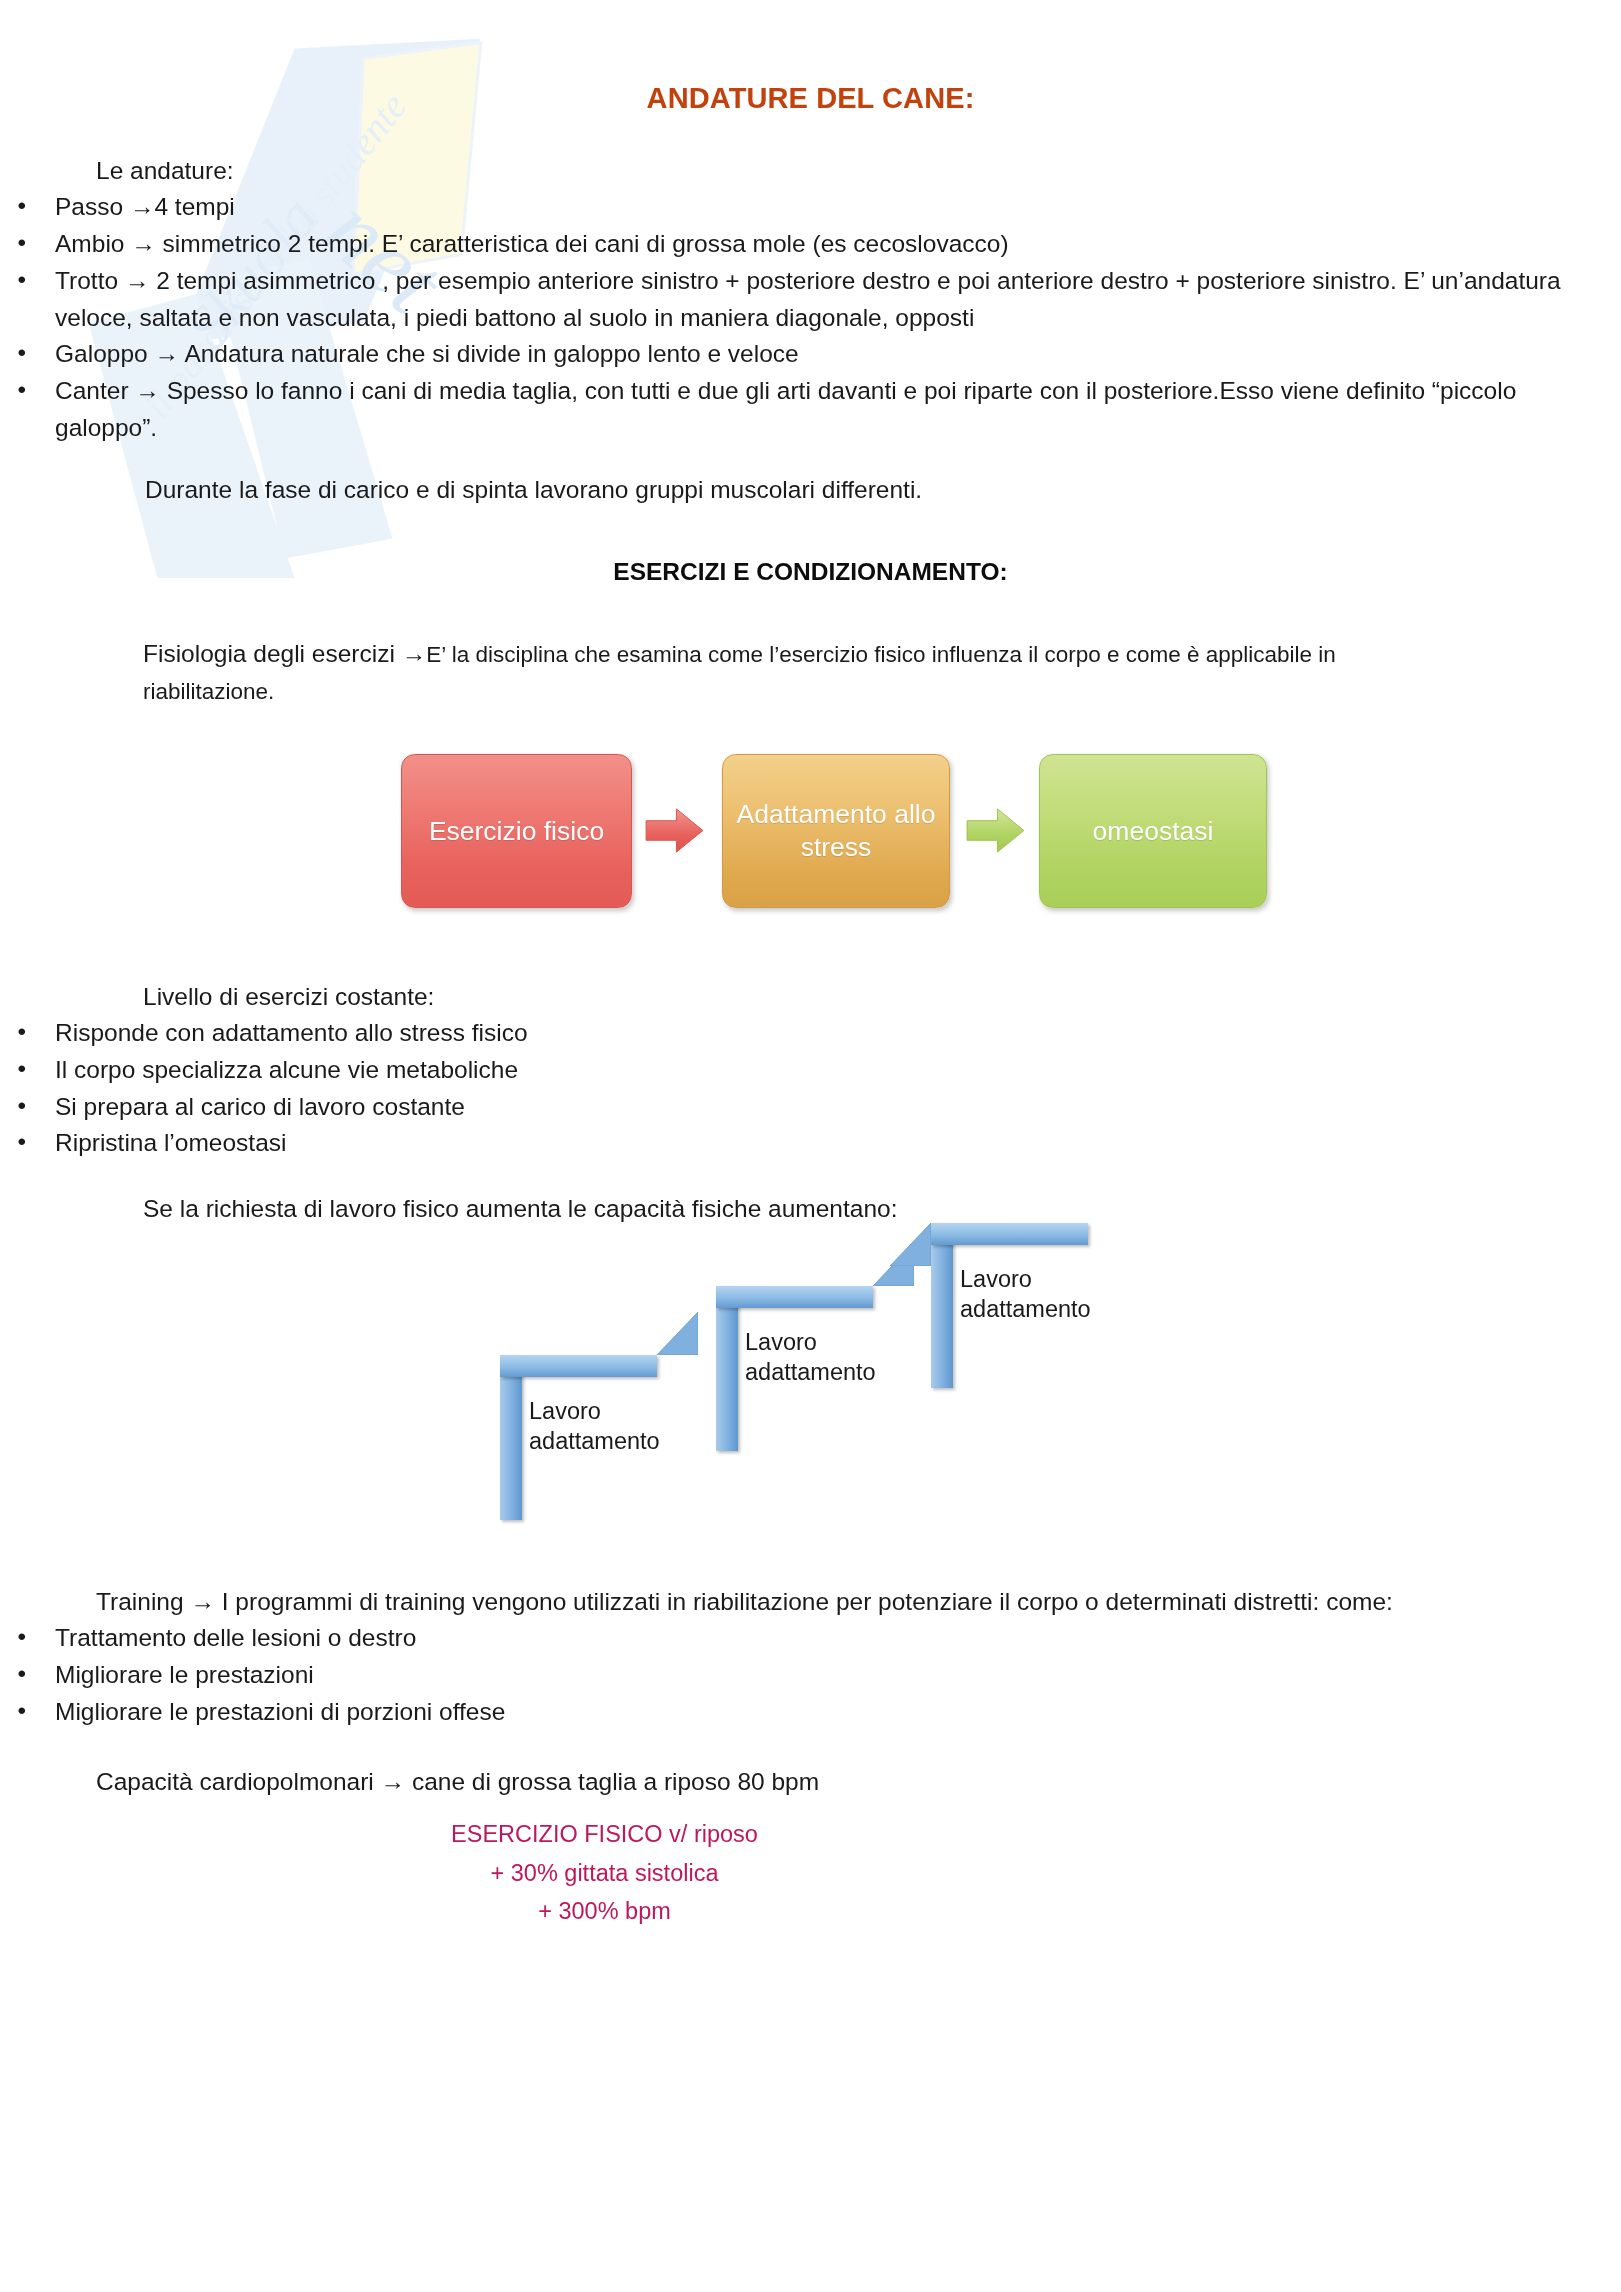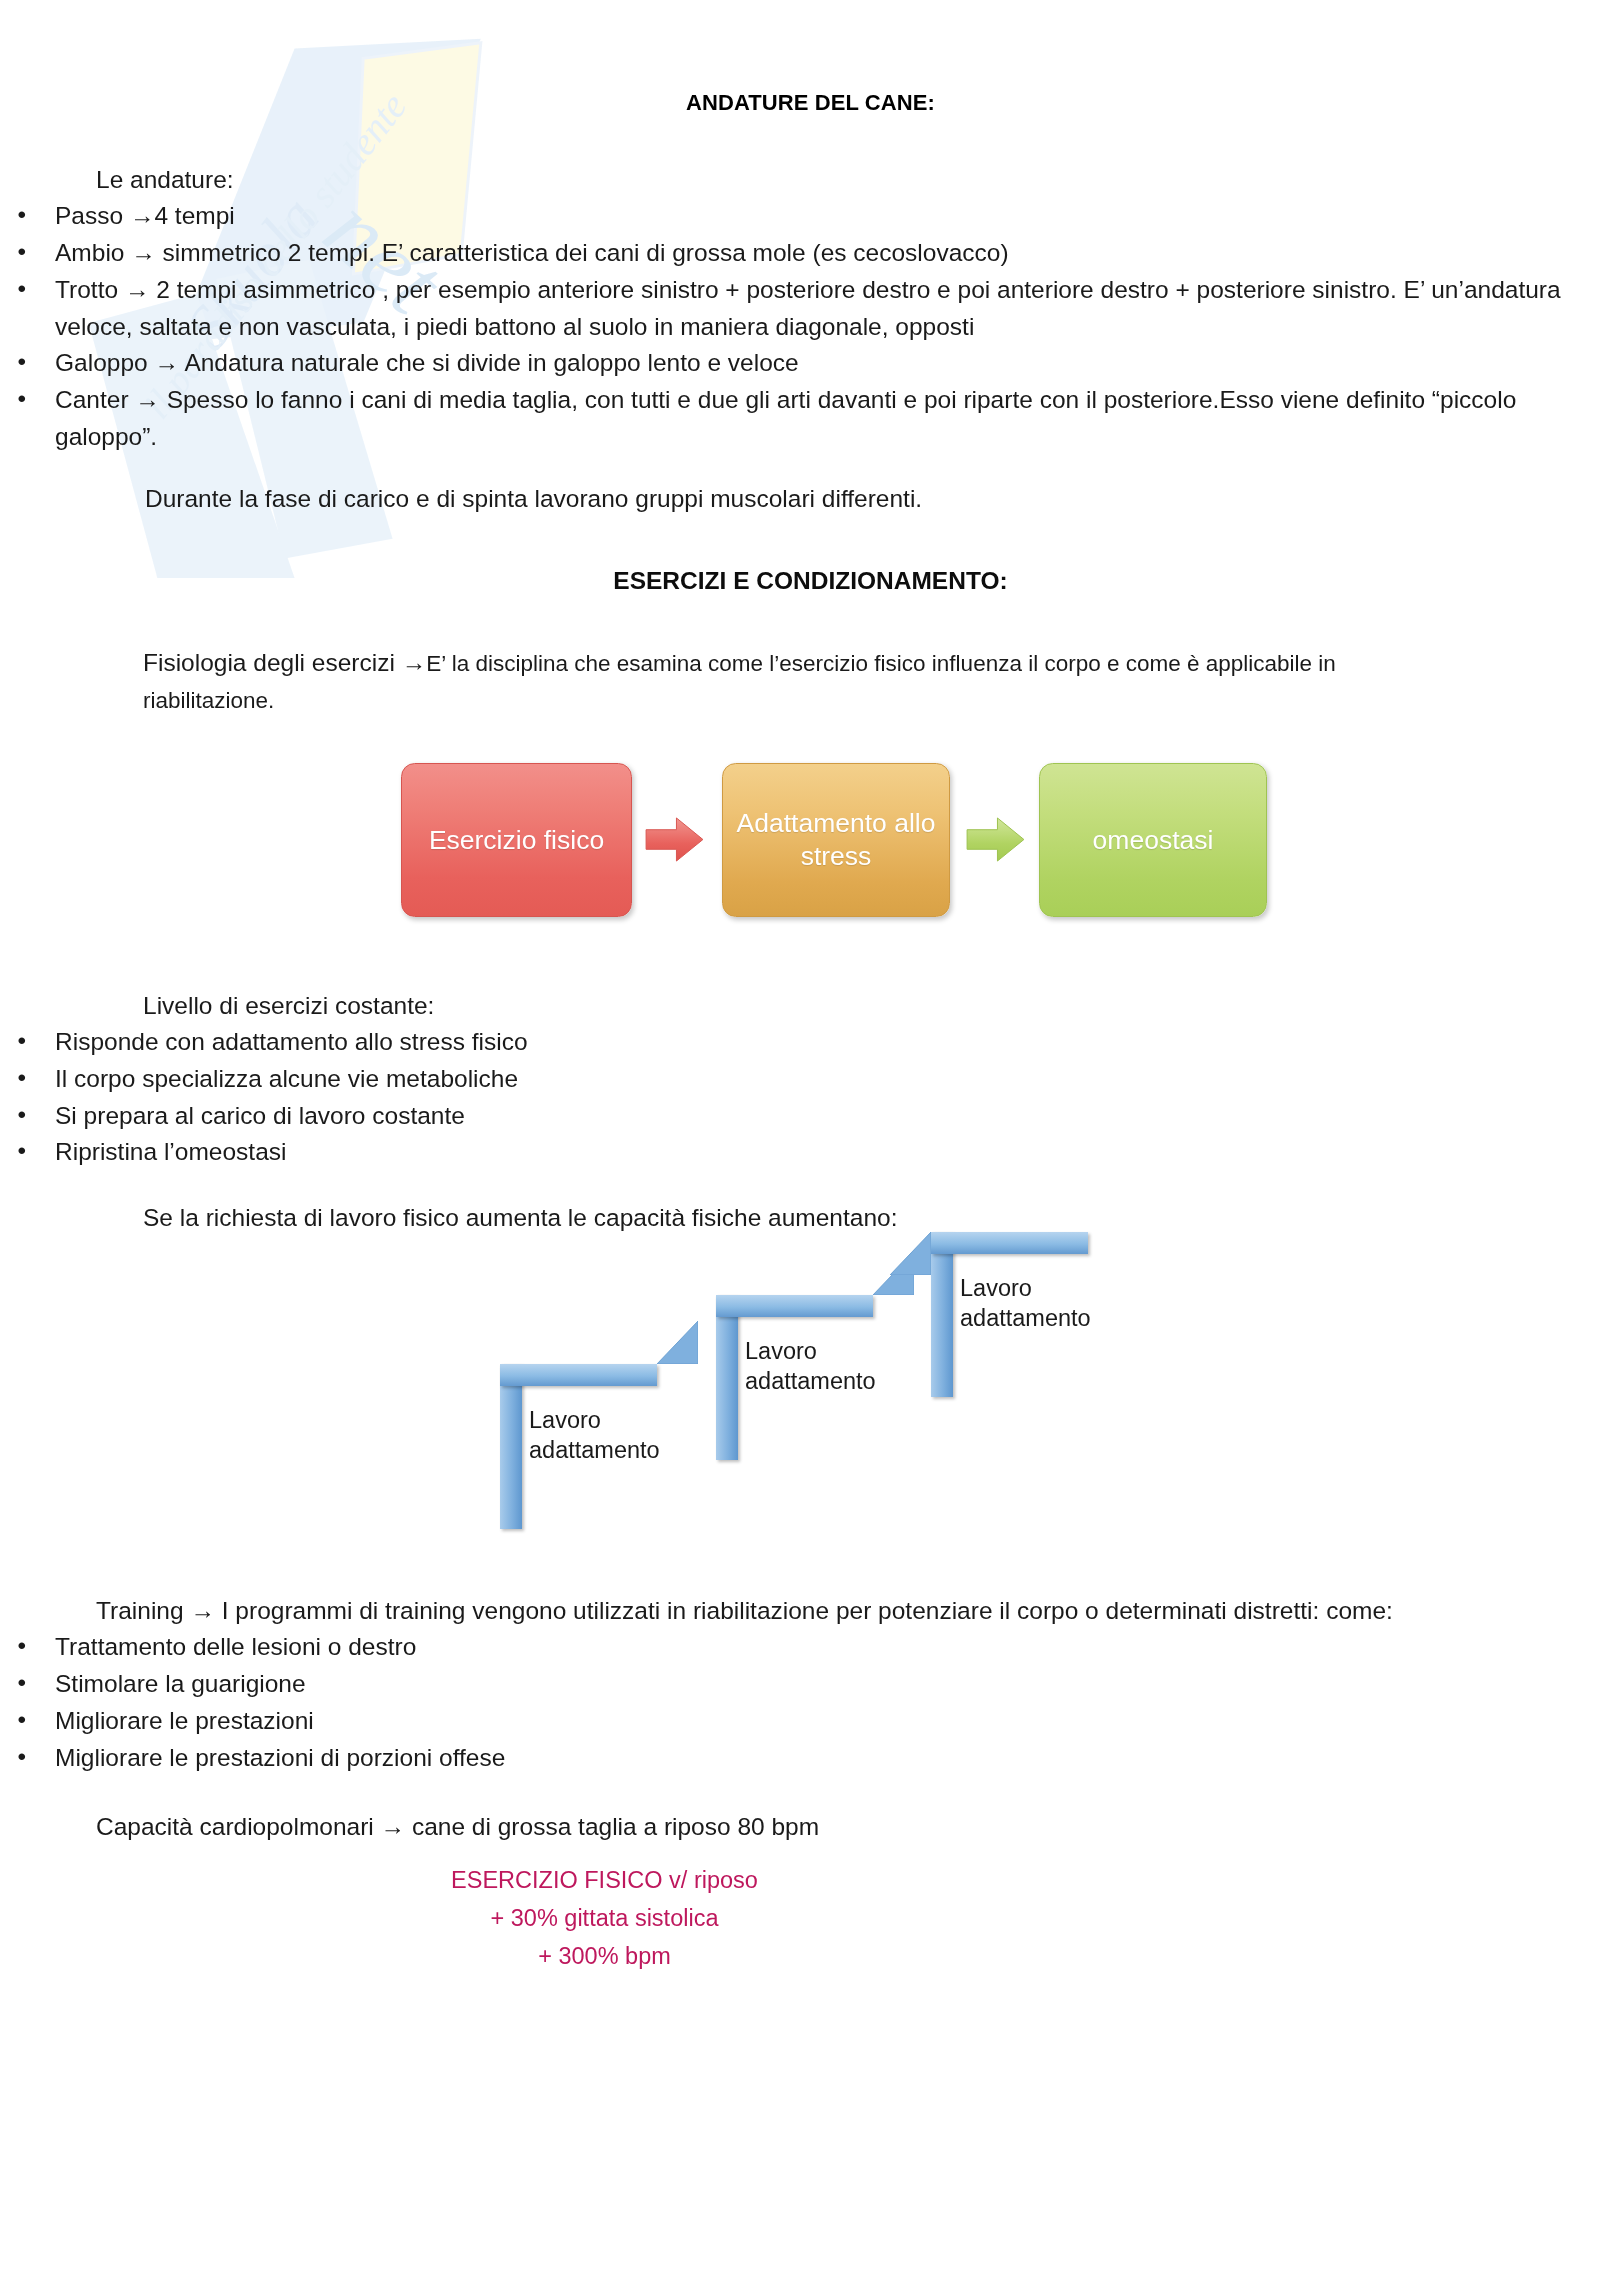"ANDATURE DEL CANE:" .doc-title { color: #000000 -> #c2410c; font-size: 22px -> 29px; margin: 8px -> 0 }
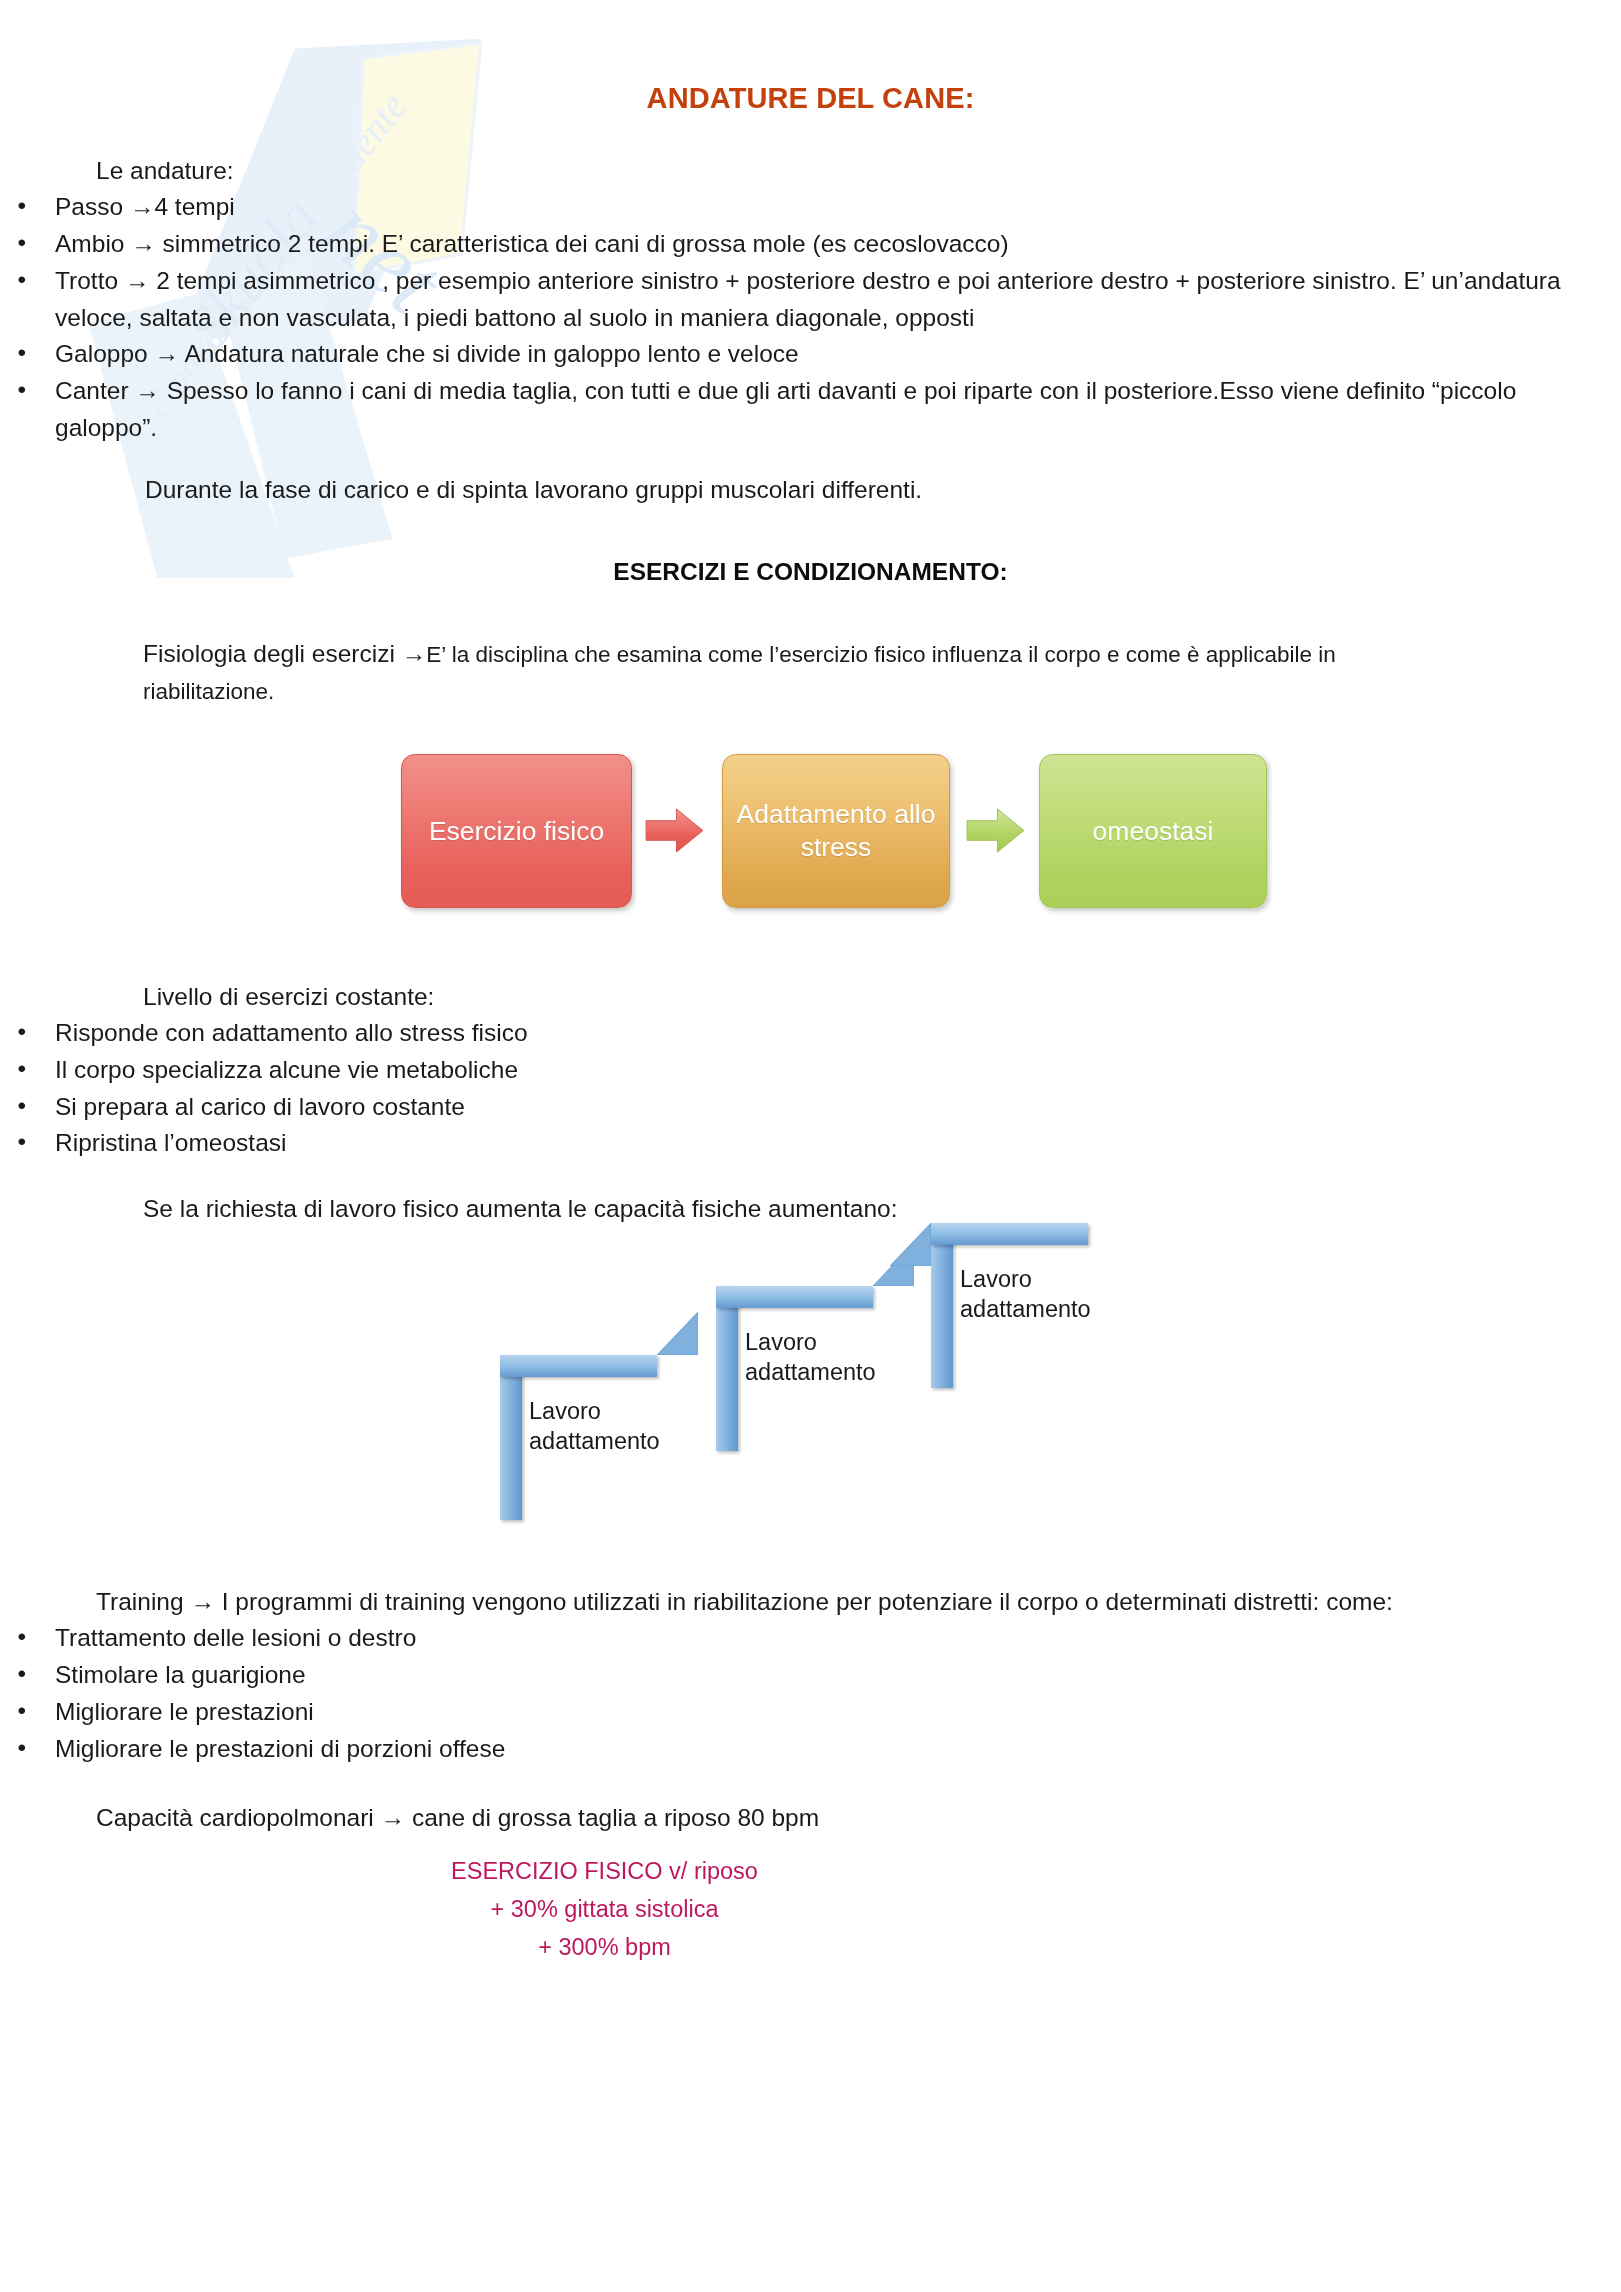"Stimolare la guarigione" li { html: <li>Stimolare la guarigione</li> -> none }
